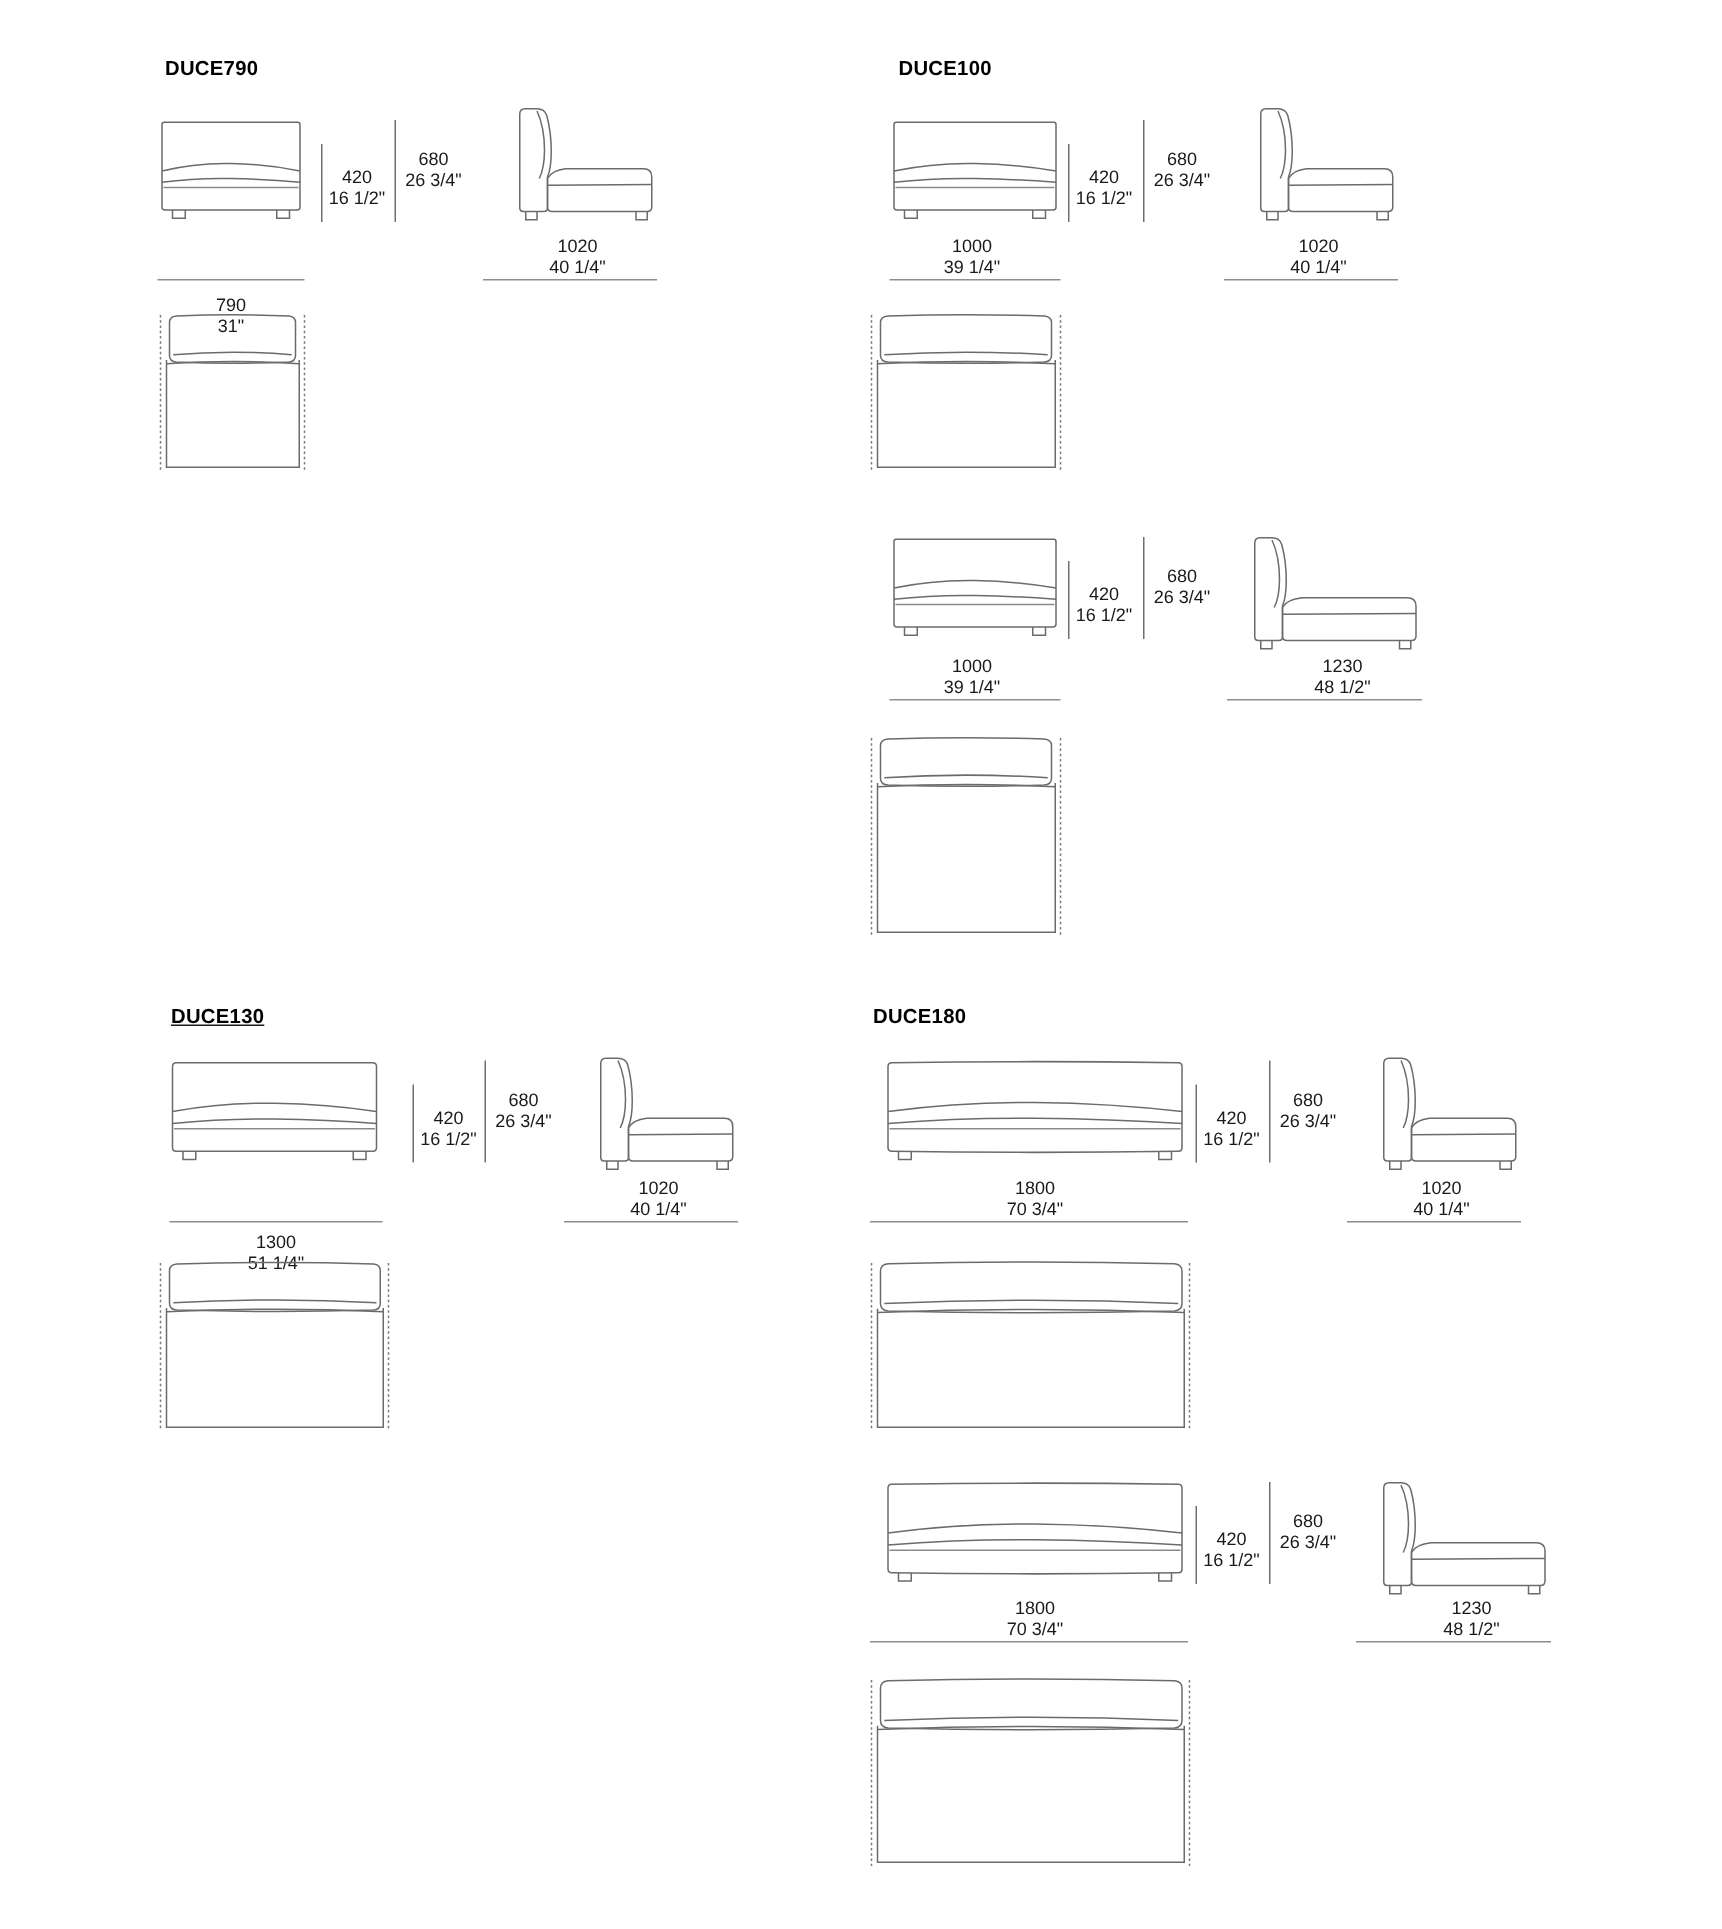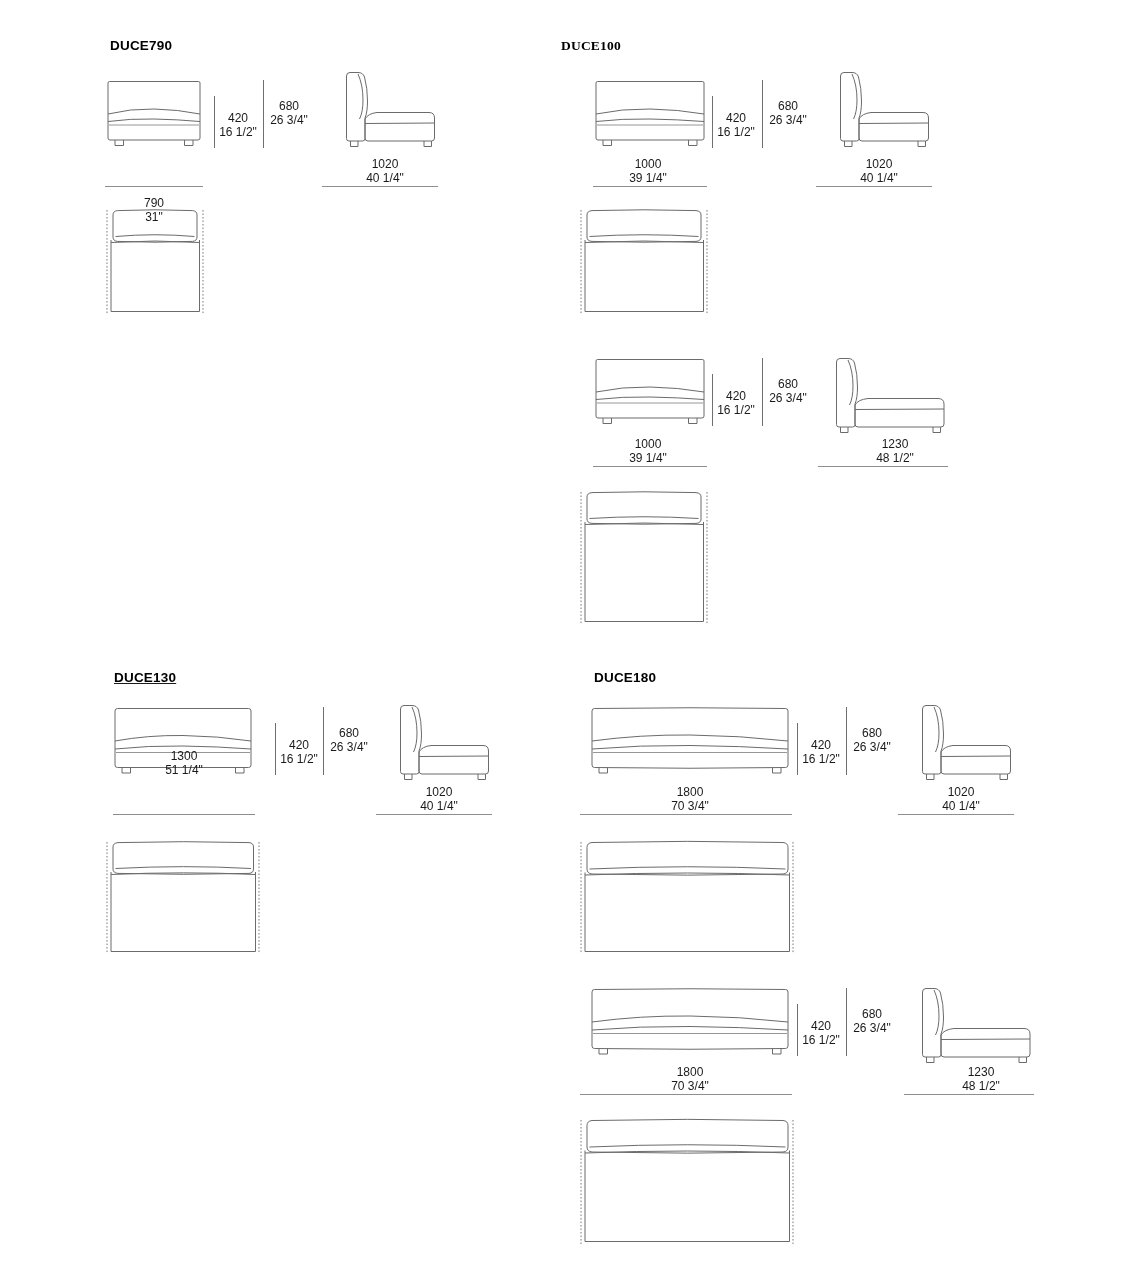"DUCE100" div.blk { font-family: Liberation Serif, serif -> none; left: 561px -> 599px }
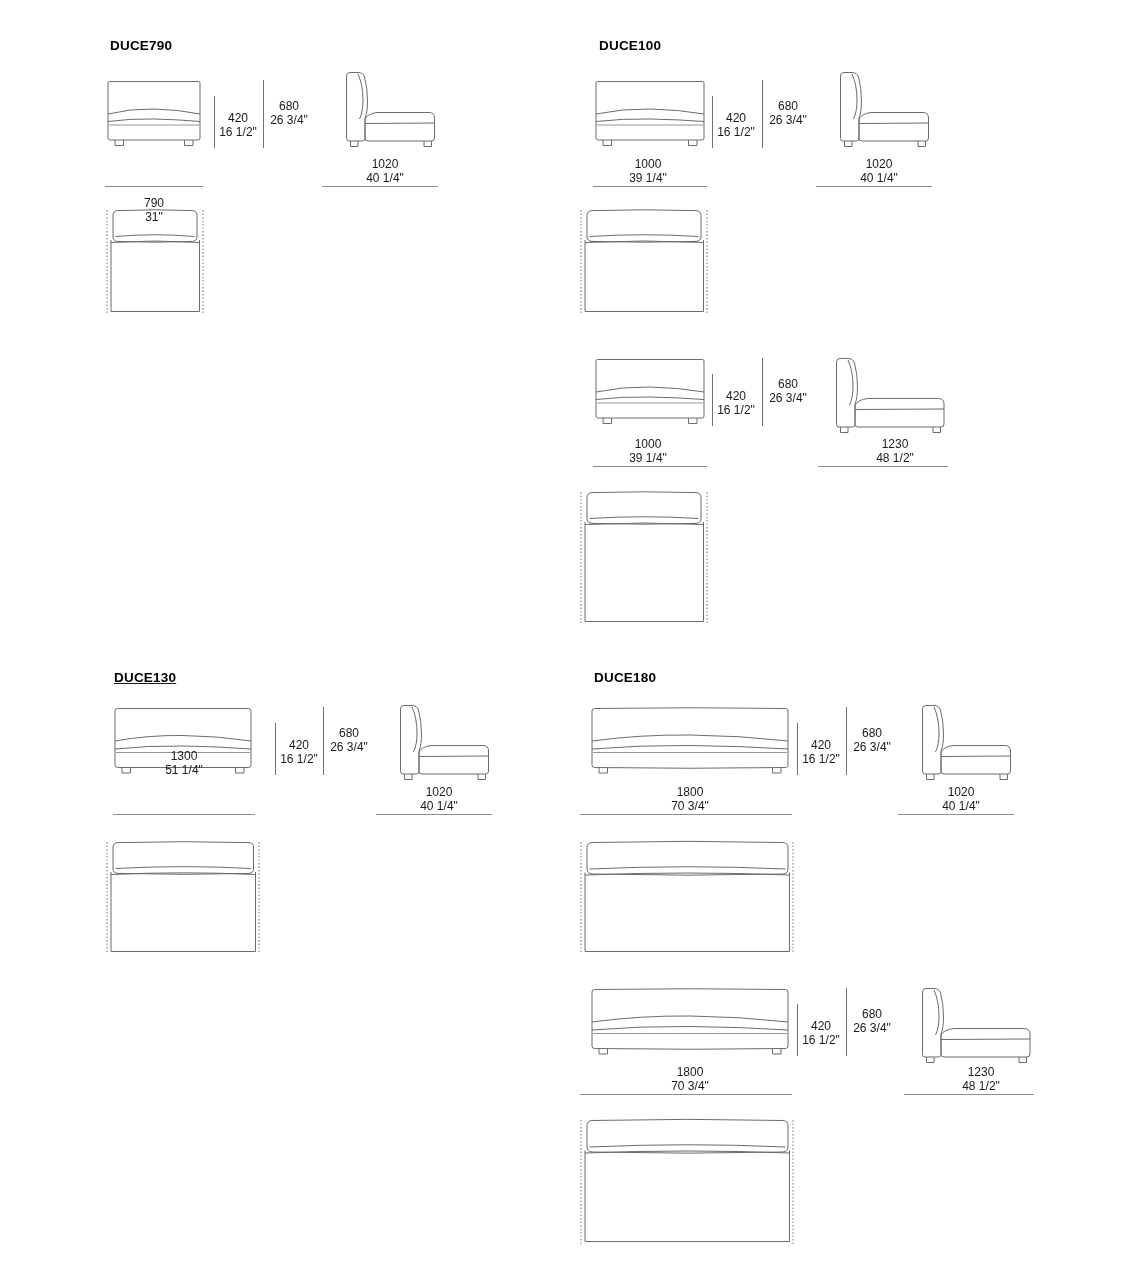"DUCE180" div.blk { left: 594px -> 582px }
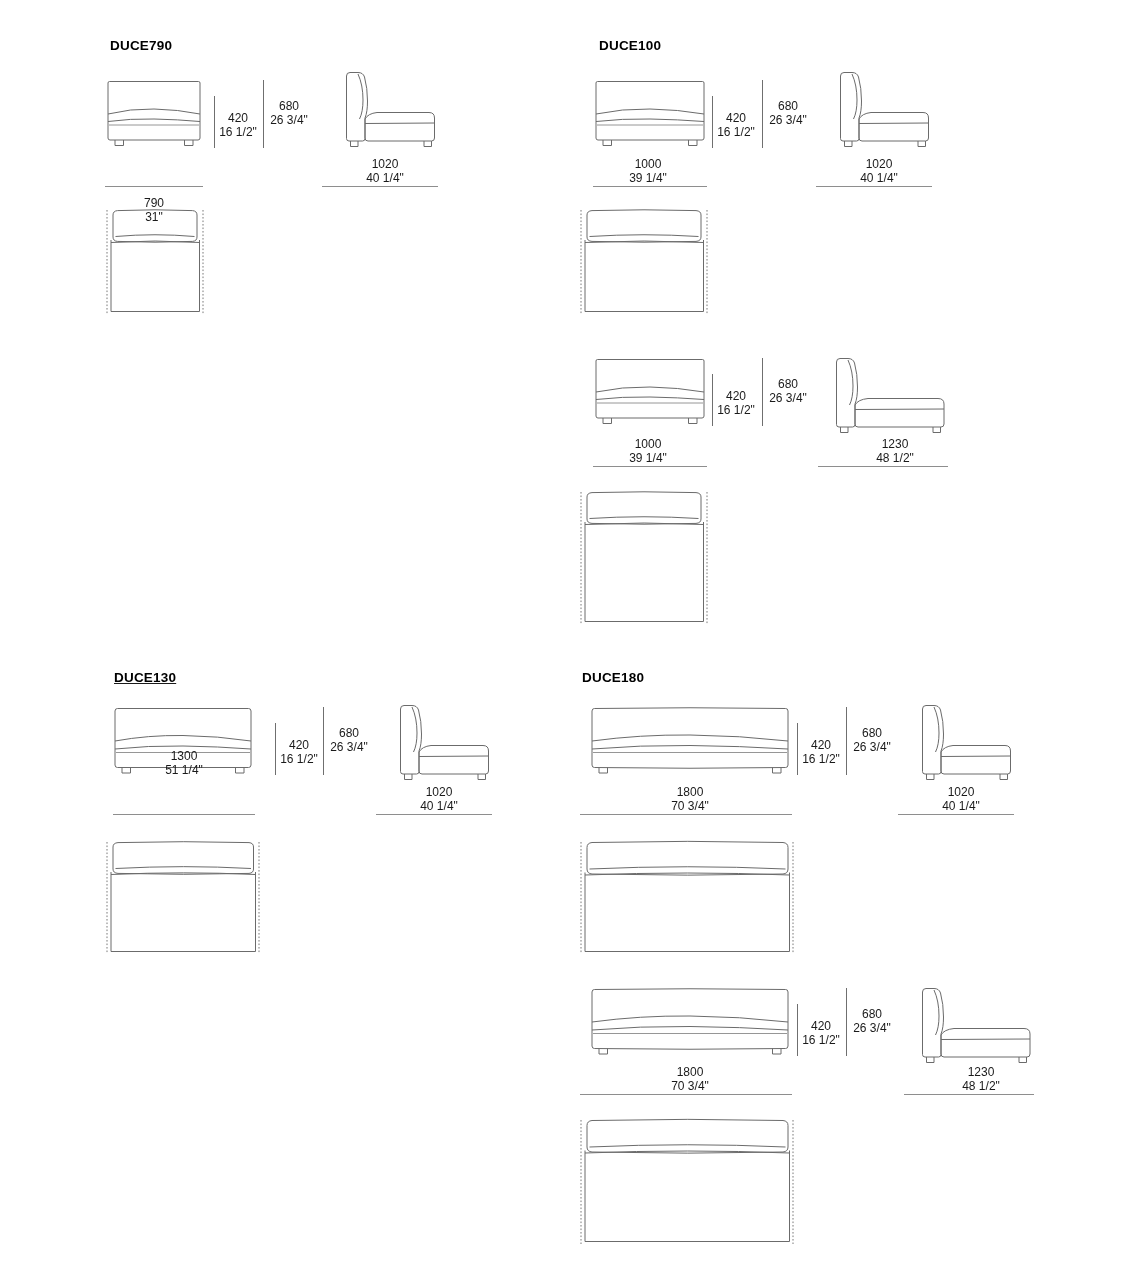"1300" div.dim { top: 750px -> 822px }
